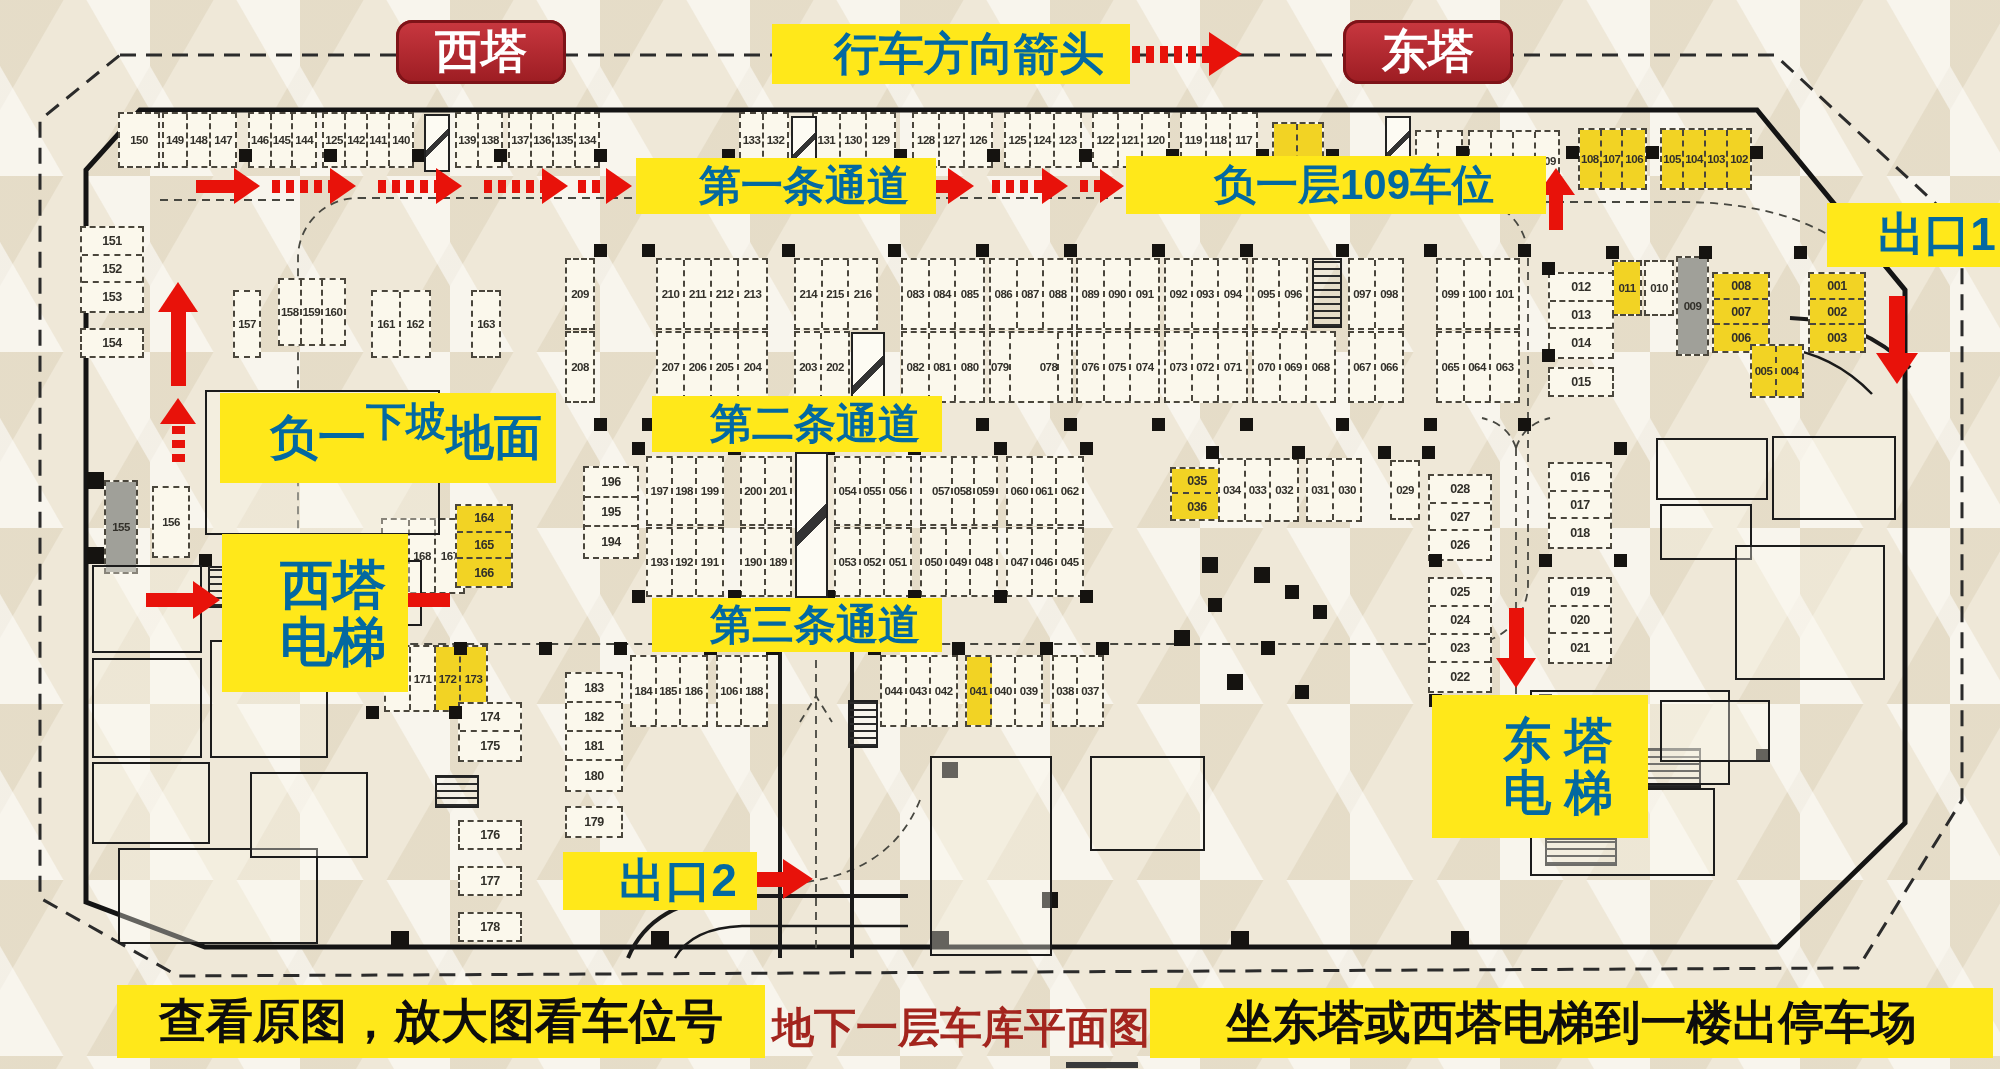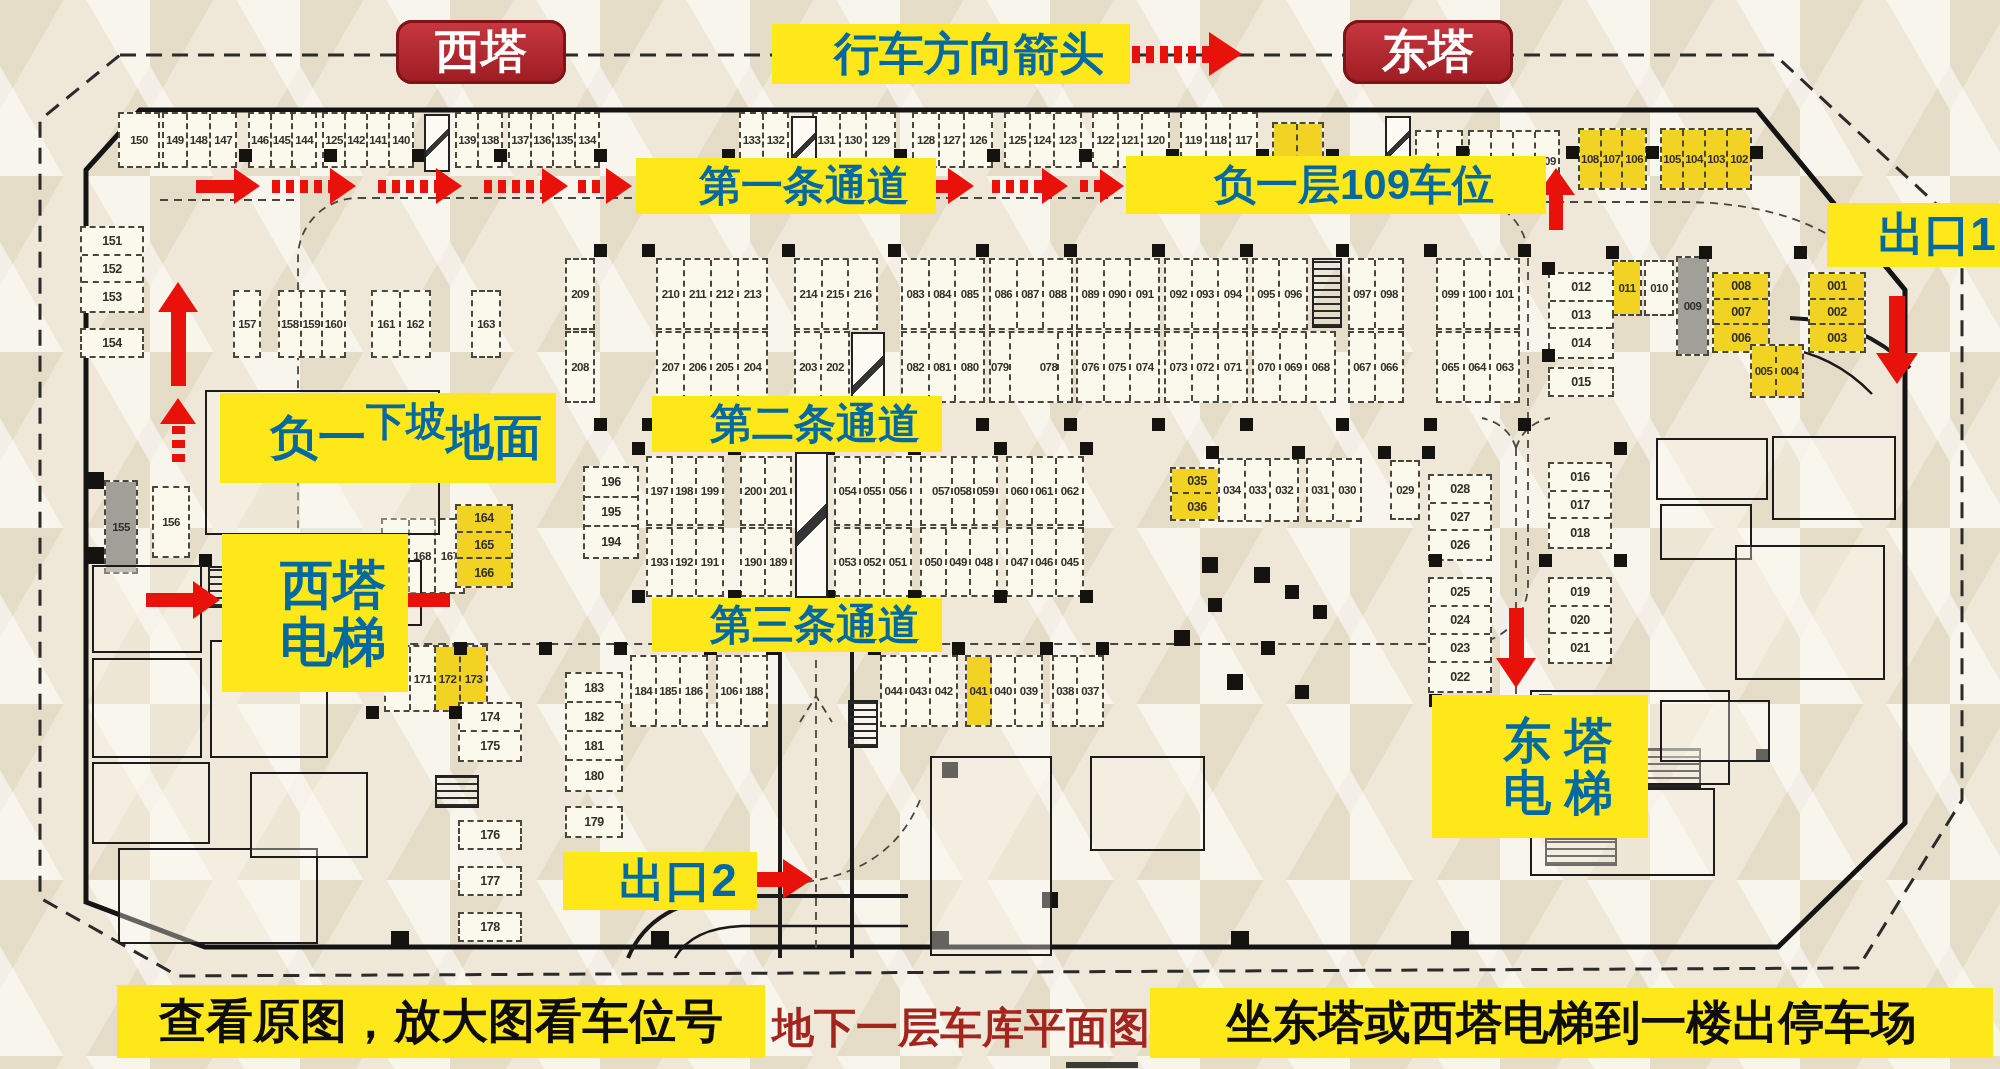"158" div.sgroup { top: 290px -> 278px }
